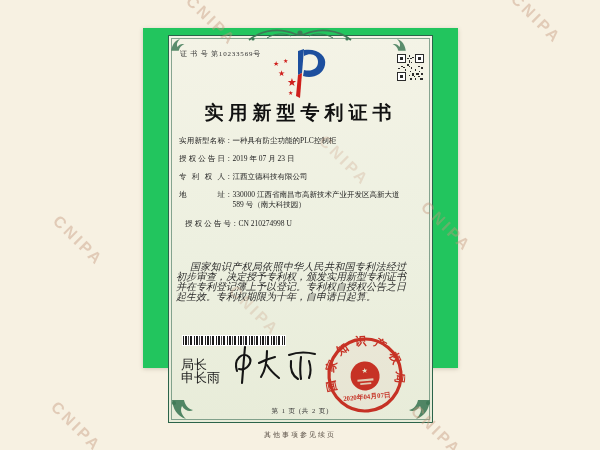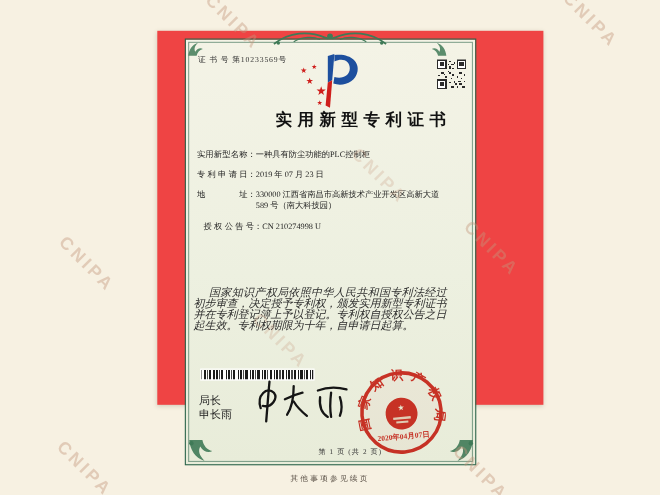"证 书 号 第10233569号" #paper { background: #ef4444 -> #22c55e; padding-left: 36px -> none }
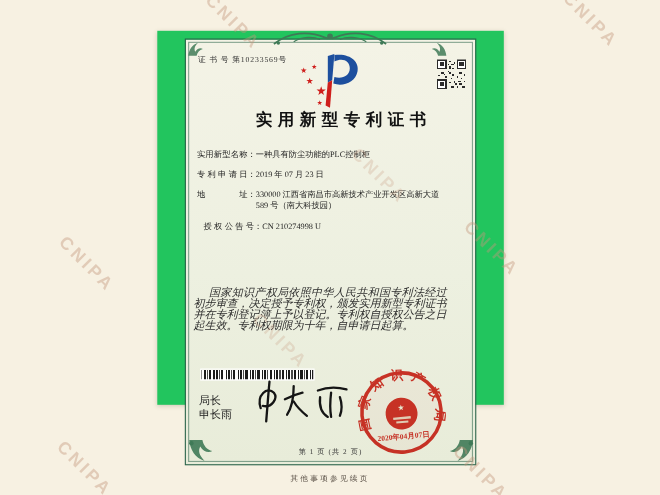"实用新型专利证书" .title { font-size: 15px -> 19px; margin-left: 12px -> none }
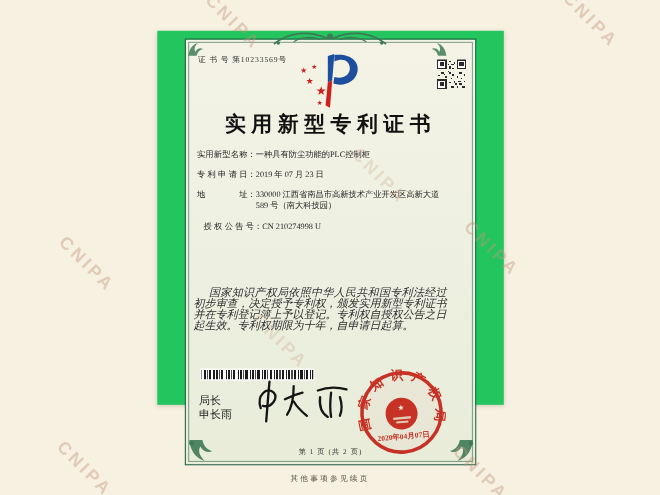"专利申请日" span.lbl { text: 专利申请 -> 授权公告 }
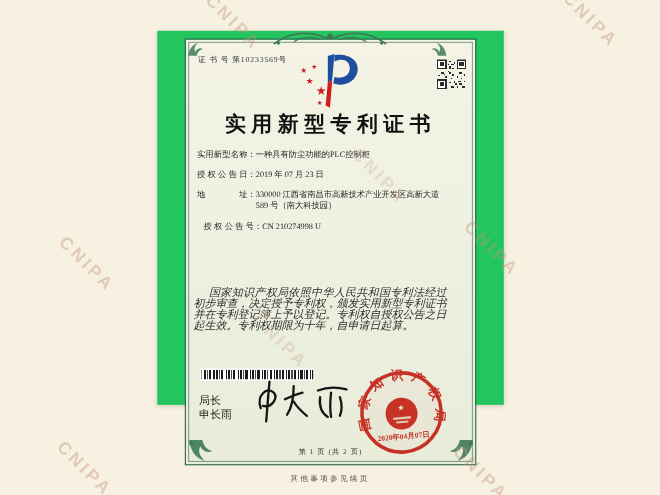"专利权人：江西立德科技有限公司" div.frow { html: none -> <div> <span>专利权人</span><span>：</span><span>江西立德科技有限公司</span> </div> }
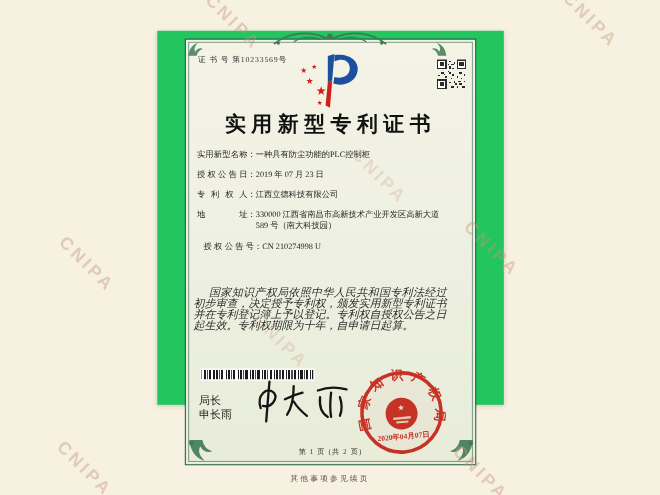"局长" #director { font-size: 10px -> 13px }
